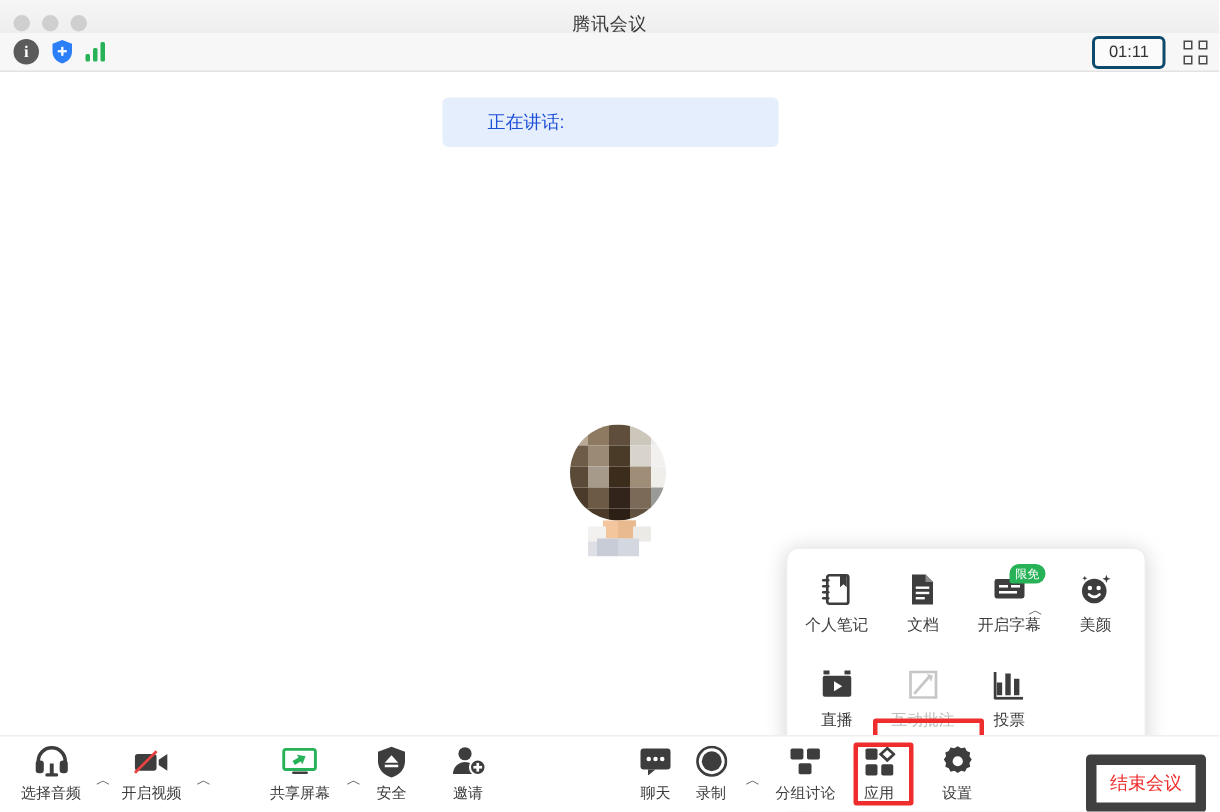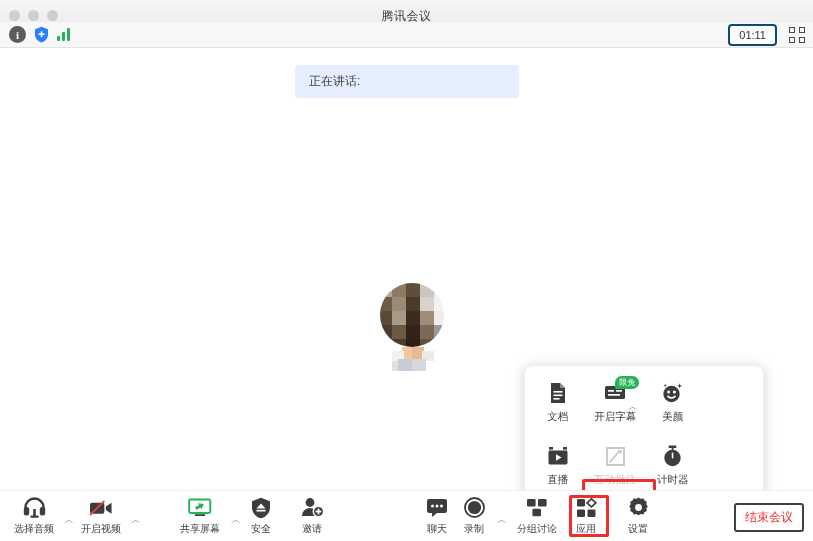"正在讲话:" .speaking-bar .lbl { color: #404040 -> #1d4ed8; margin-left: 14px -> 30px }
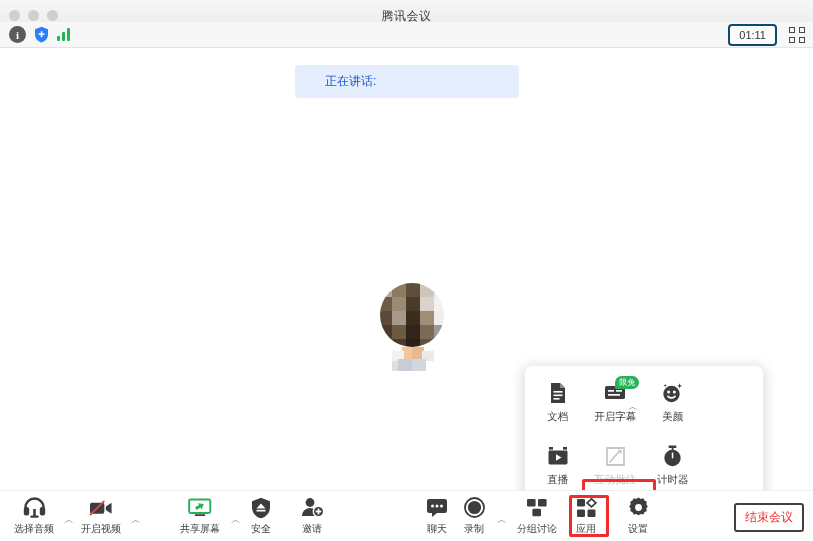"个人笔记" div.app-cell { html: none -> <div> <div> <svg> <rect></rect> <path></path> <rect></rect> <rect></rect> <rect></rect> <rect></rect> </svg> </div> <div>个人笔记</div> </div> }
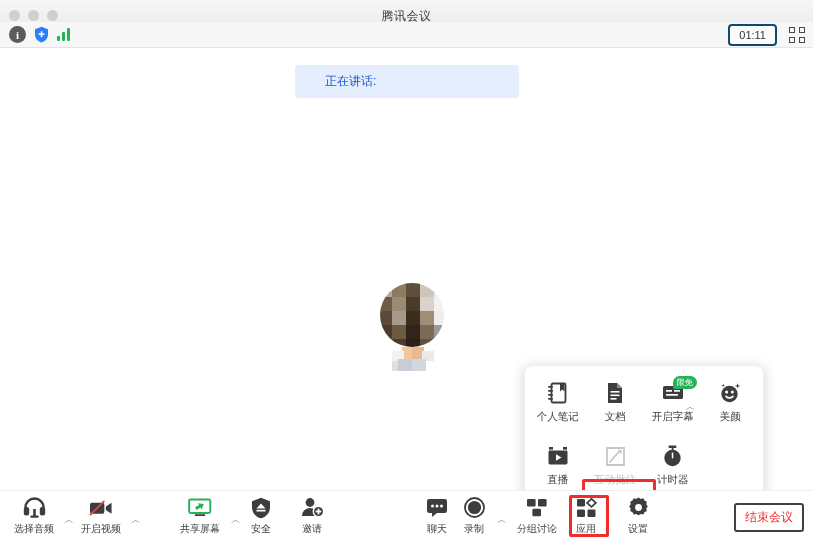"投票" div.app-cell { html: none -> <div> <div> <svg> <rect></rect> <rect></rect> <rect></rect> <rect></rect> <rect></rect> </svg> </div> <div>投票</div> </div> }
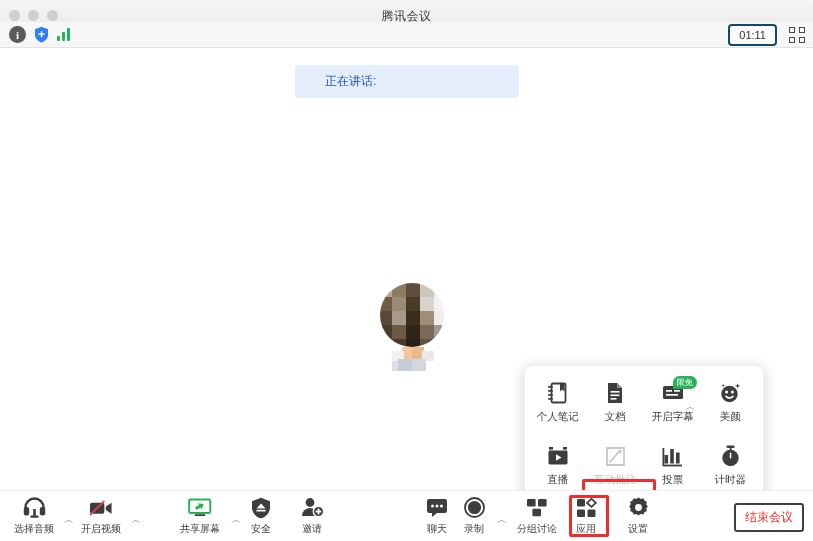"计时器" div.app-cell { html: <div> <div> <svg> <rect></rect> <circle></circle> <rect></rect> <rect></rect> </svg> </div> <div>计时器</div> </div> -> none }
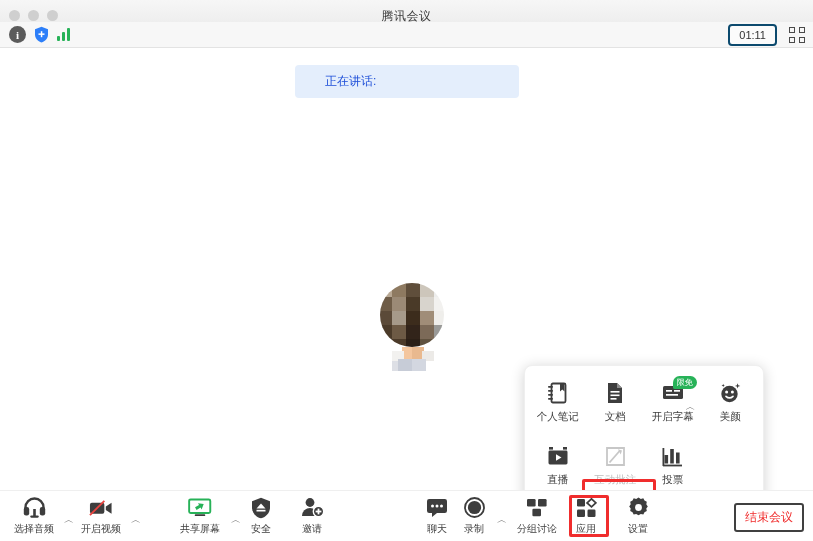"结束会议" .endmeeting { border: 2px solid #404040 -> 7px solid #404040 }
